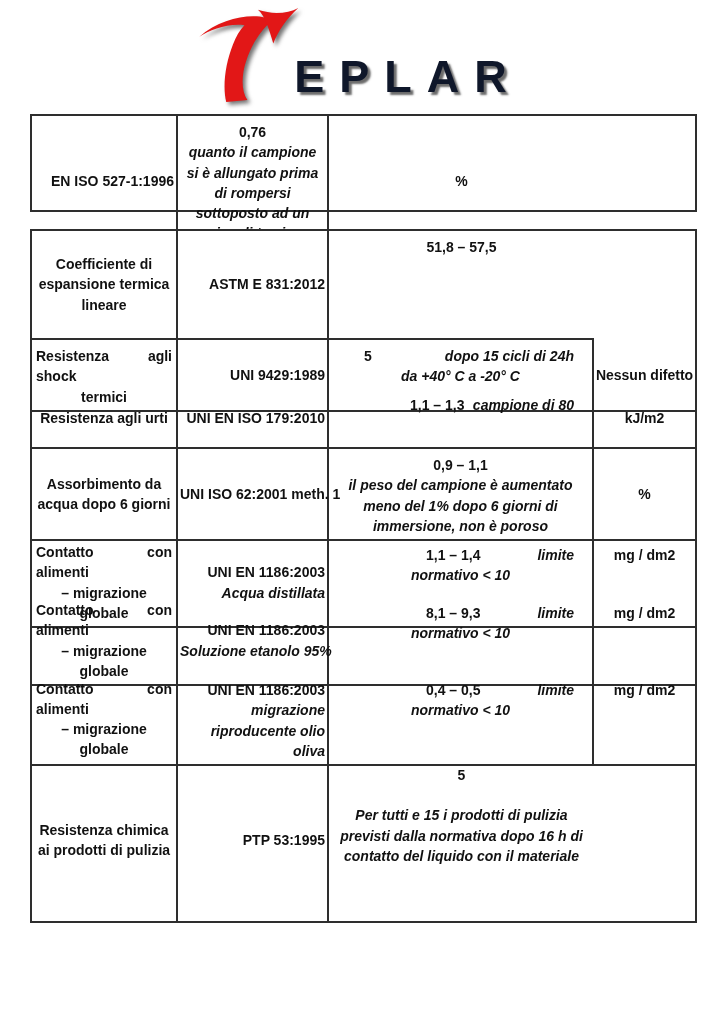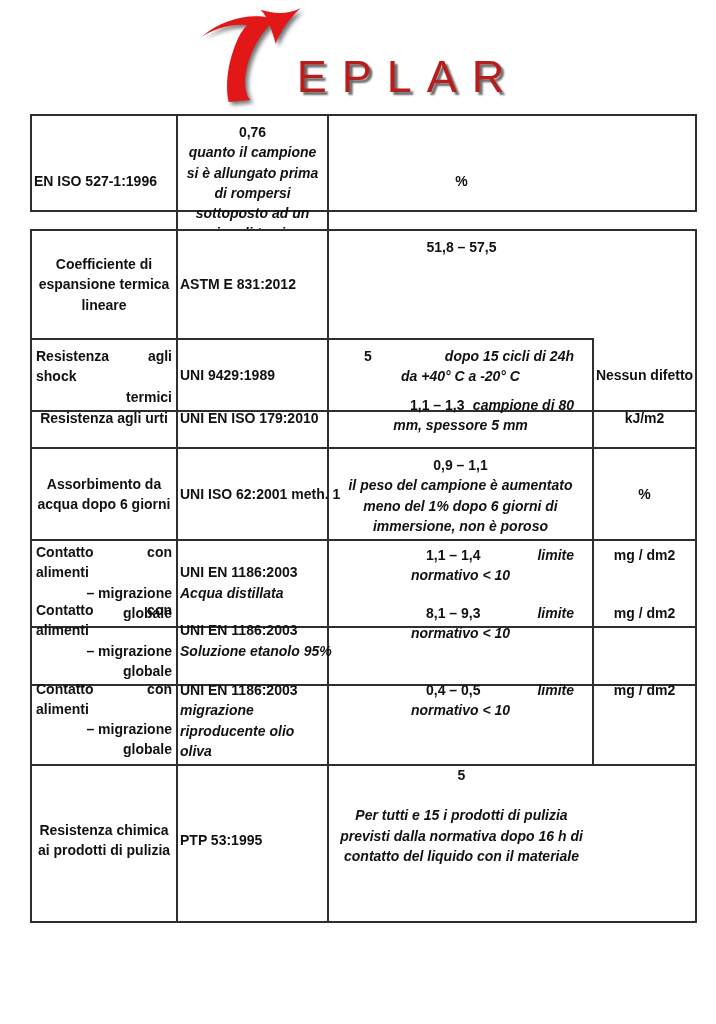"EPLAR" .wordmark { color: #b91c1c -> #0f172a; font-weight: normal -> bold }
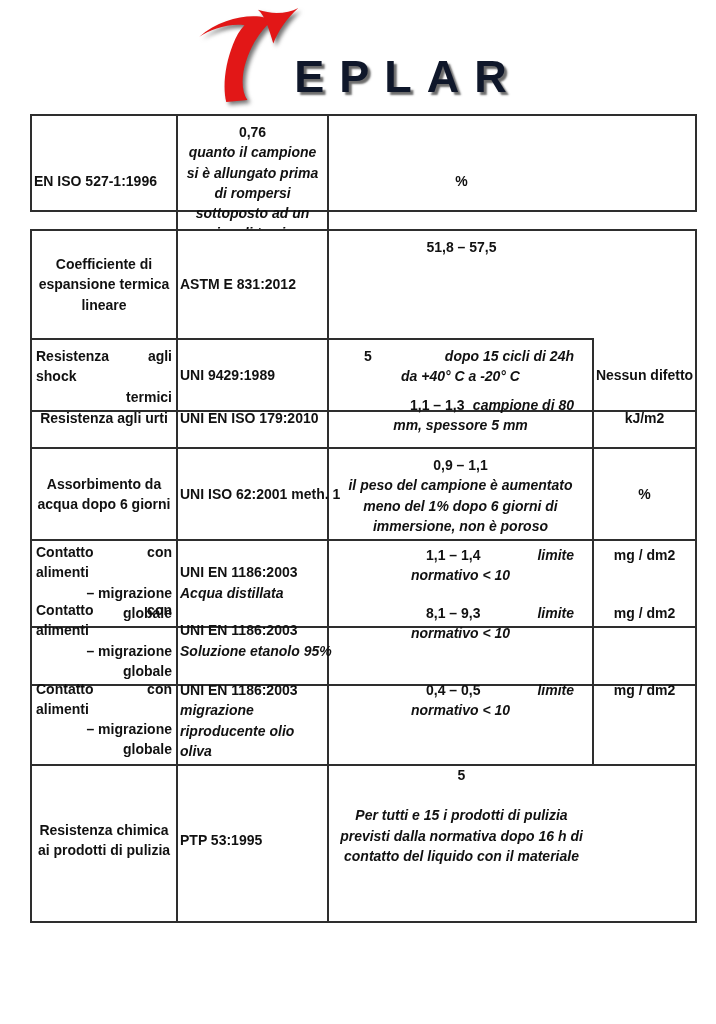"EN ISO 527-1:1996" .c-std { text-align: left -> right }
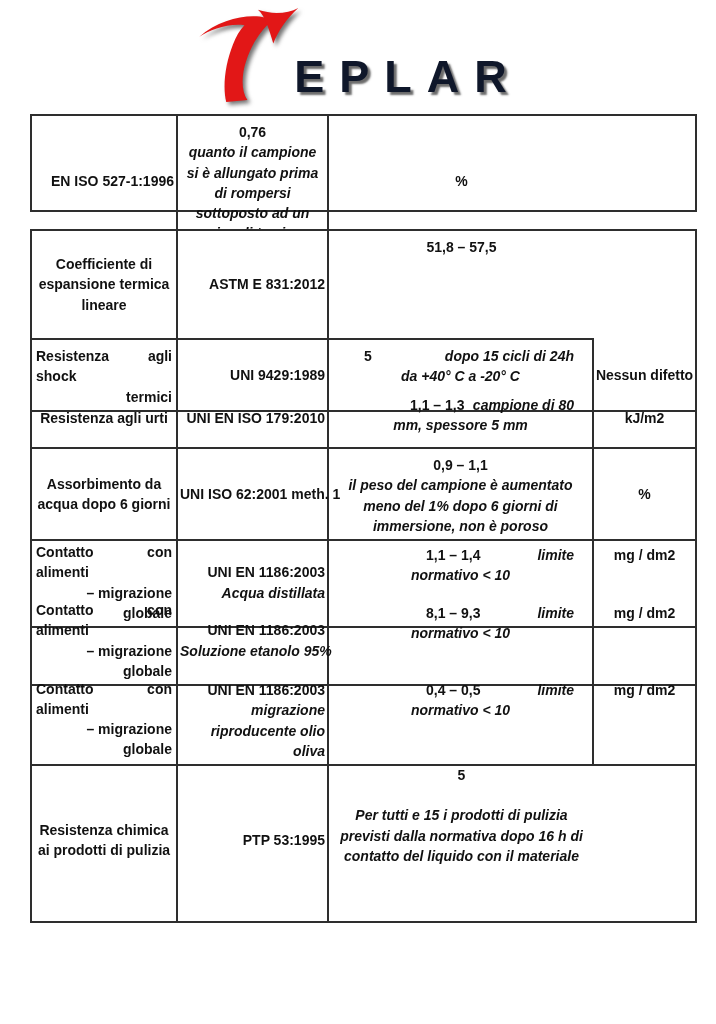"termici" .lline { text-align: right -> center }
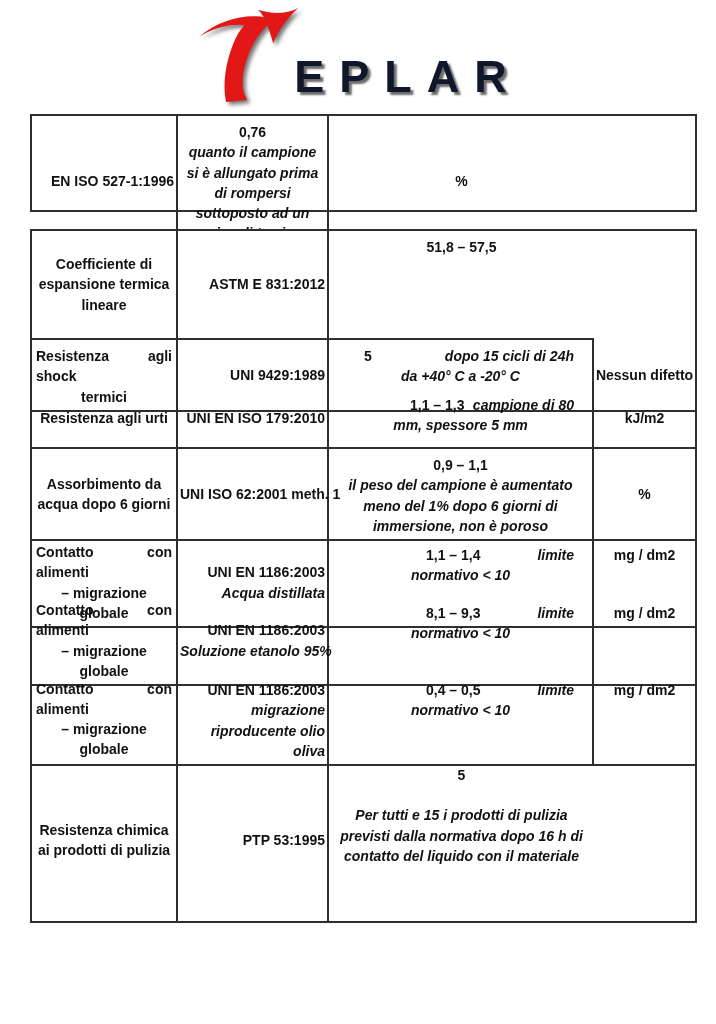"mm, spessore 5 mm" div.note { html: <div>mm, spessore 5 mm</div> -> none }
